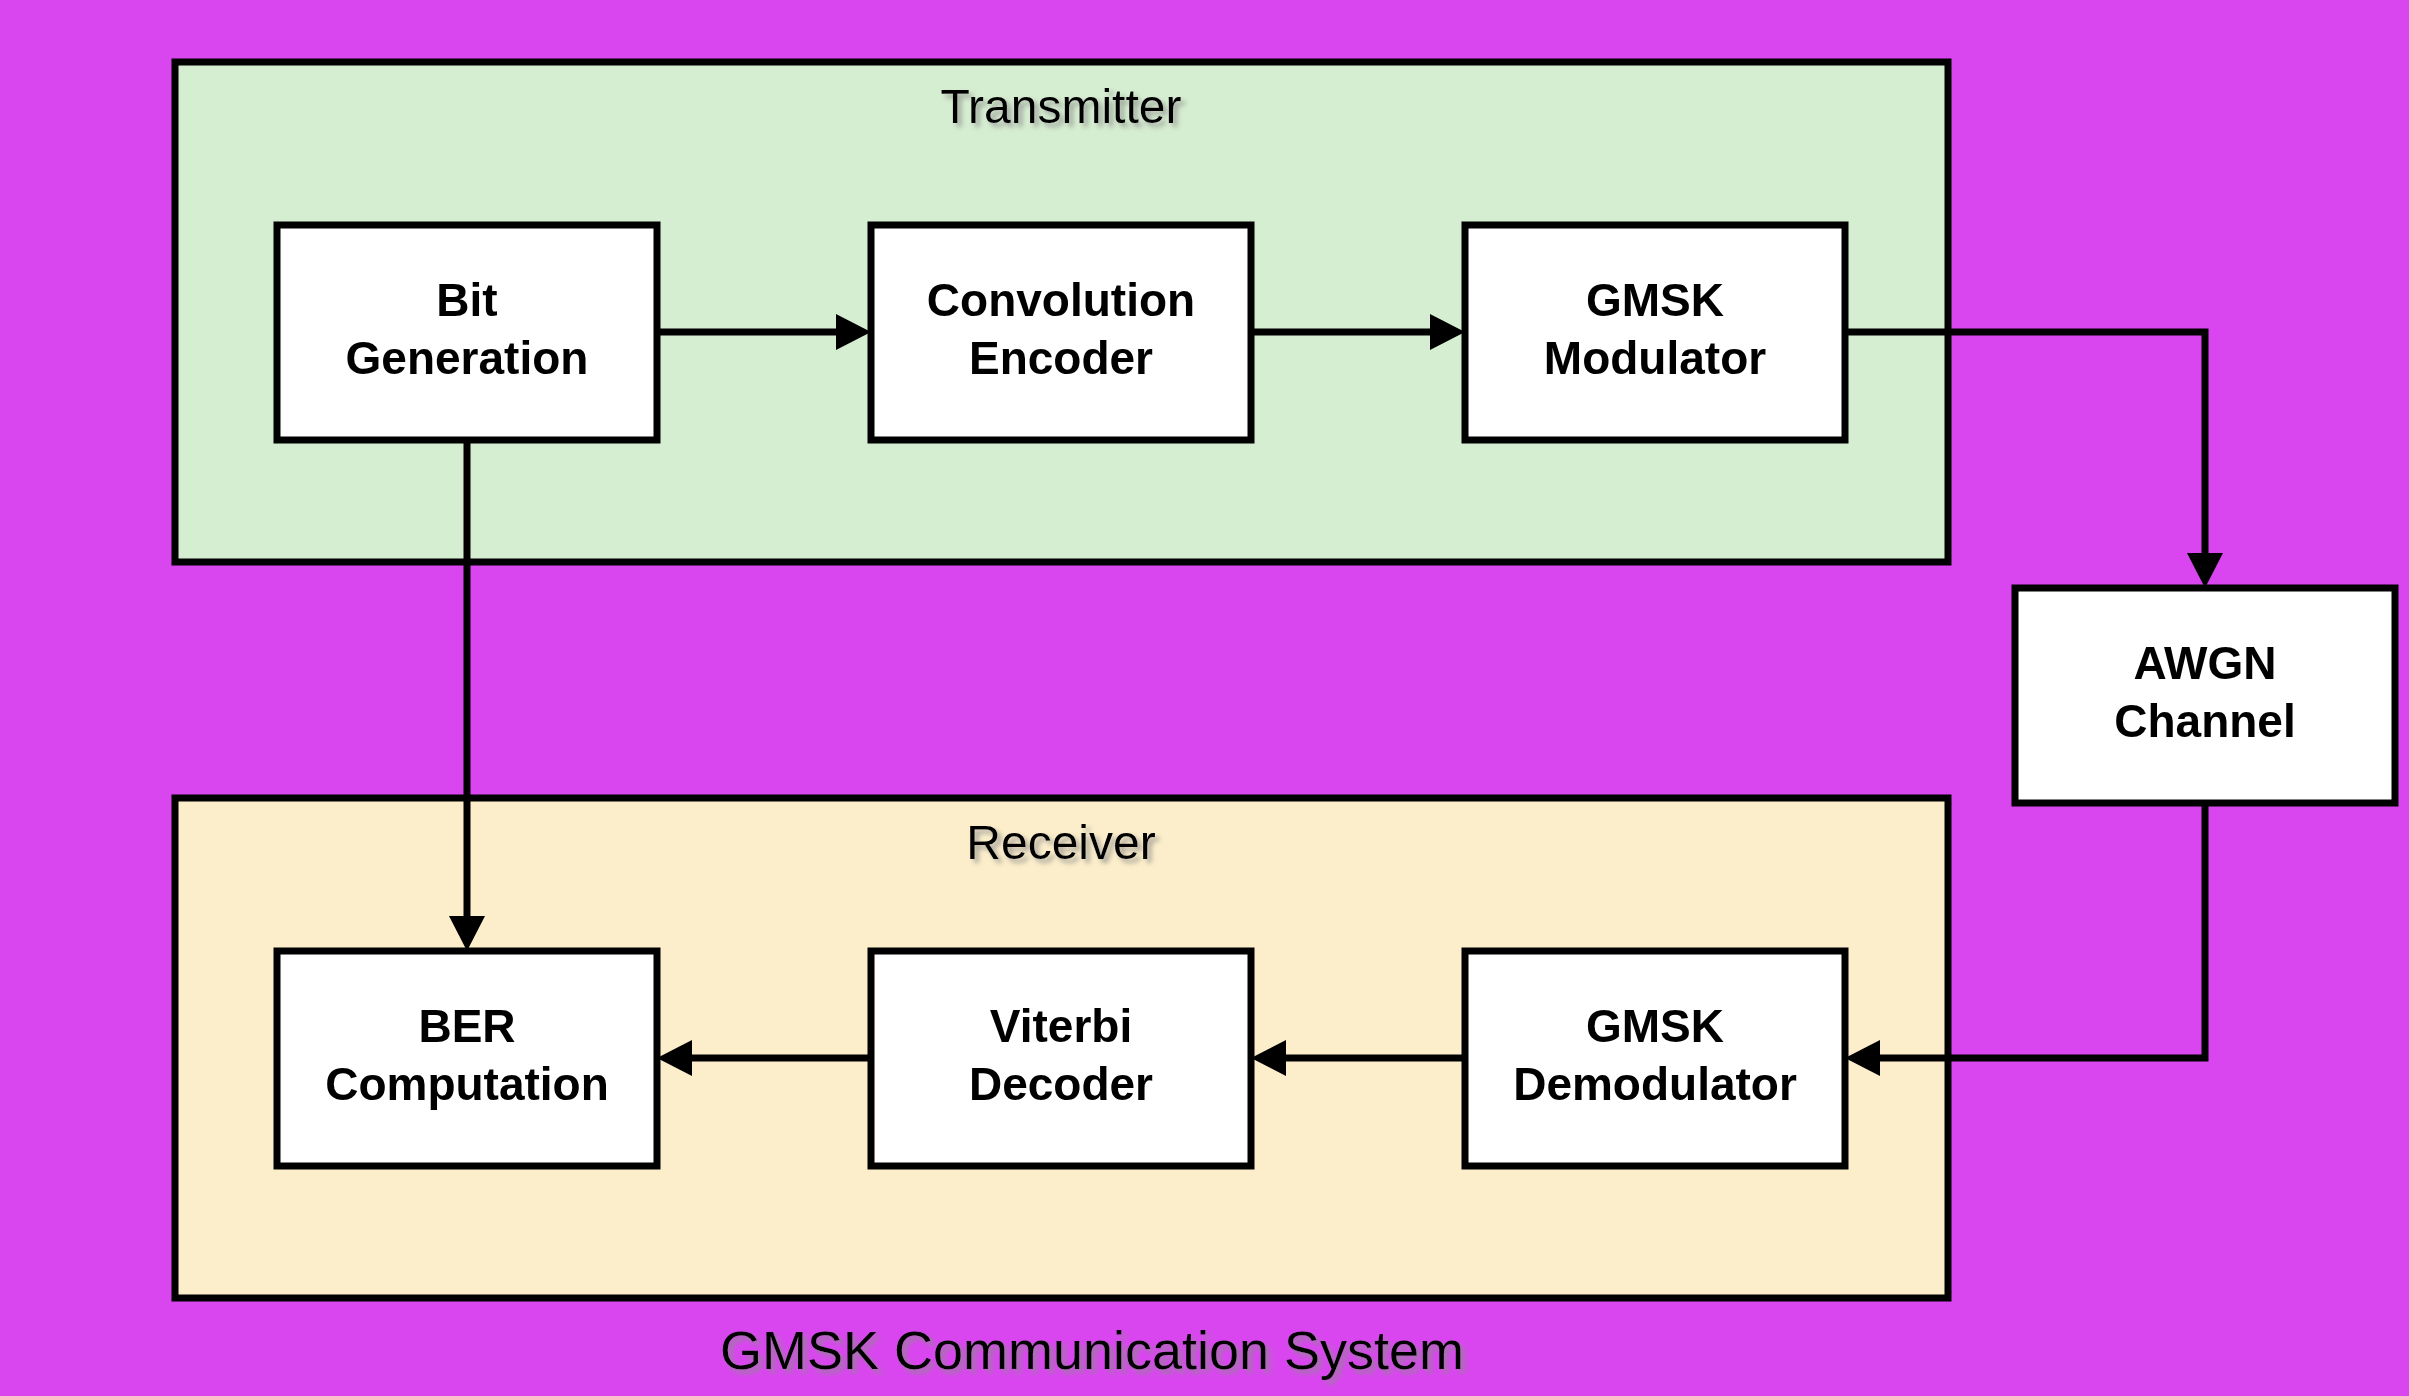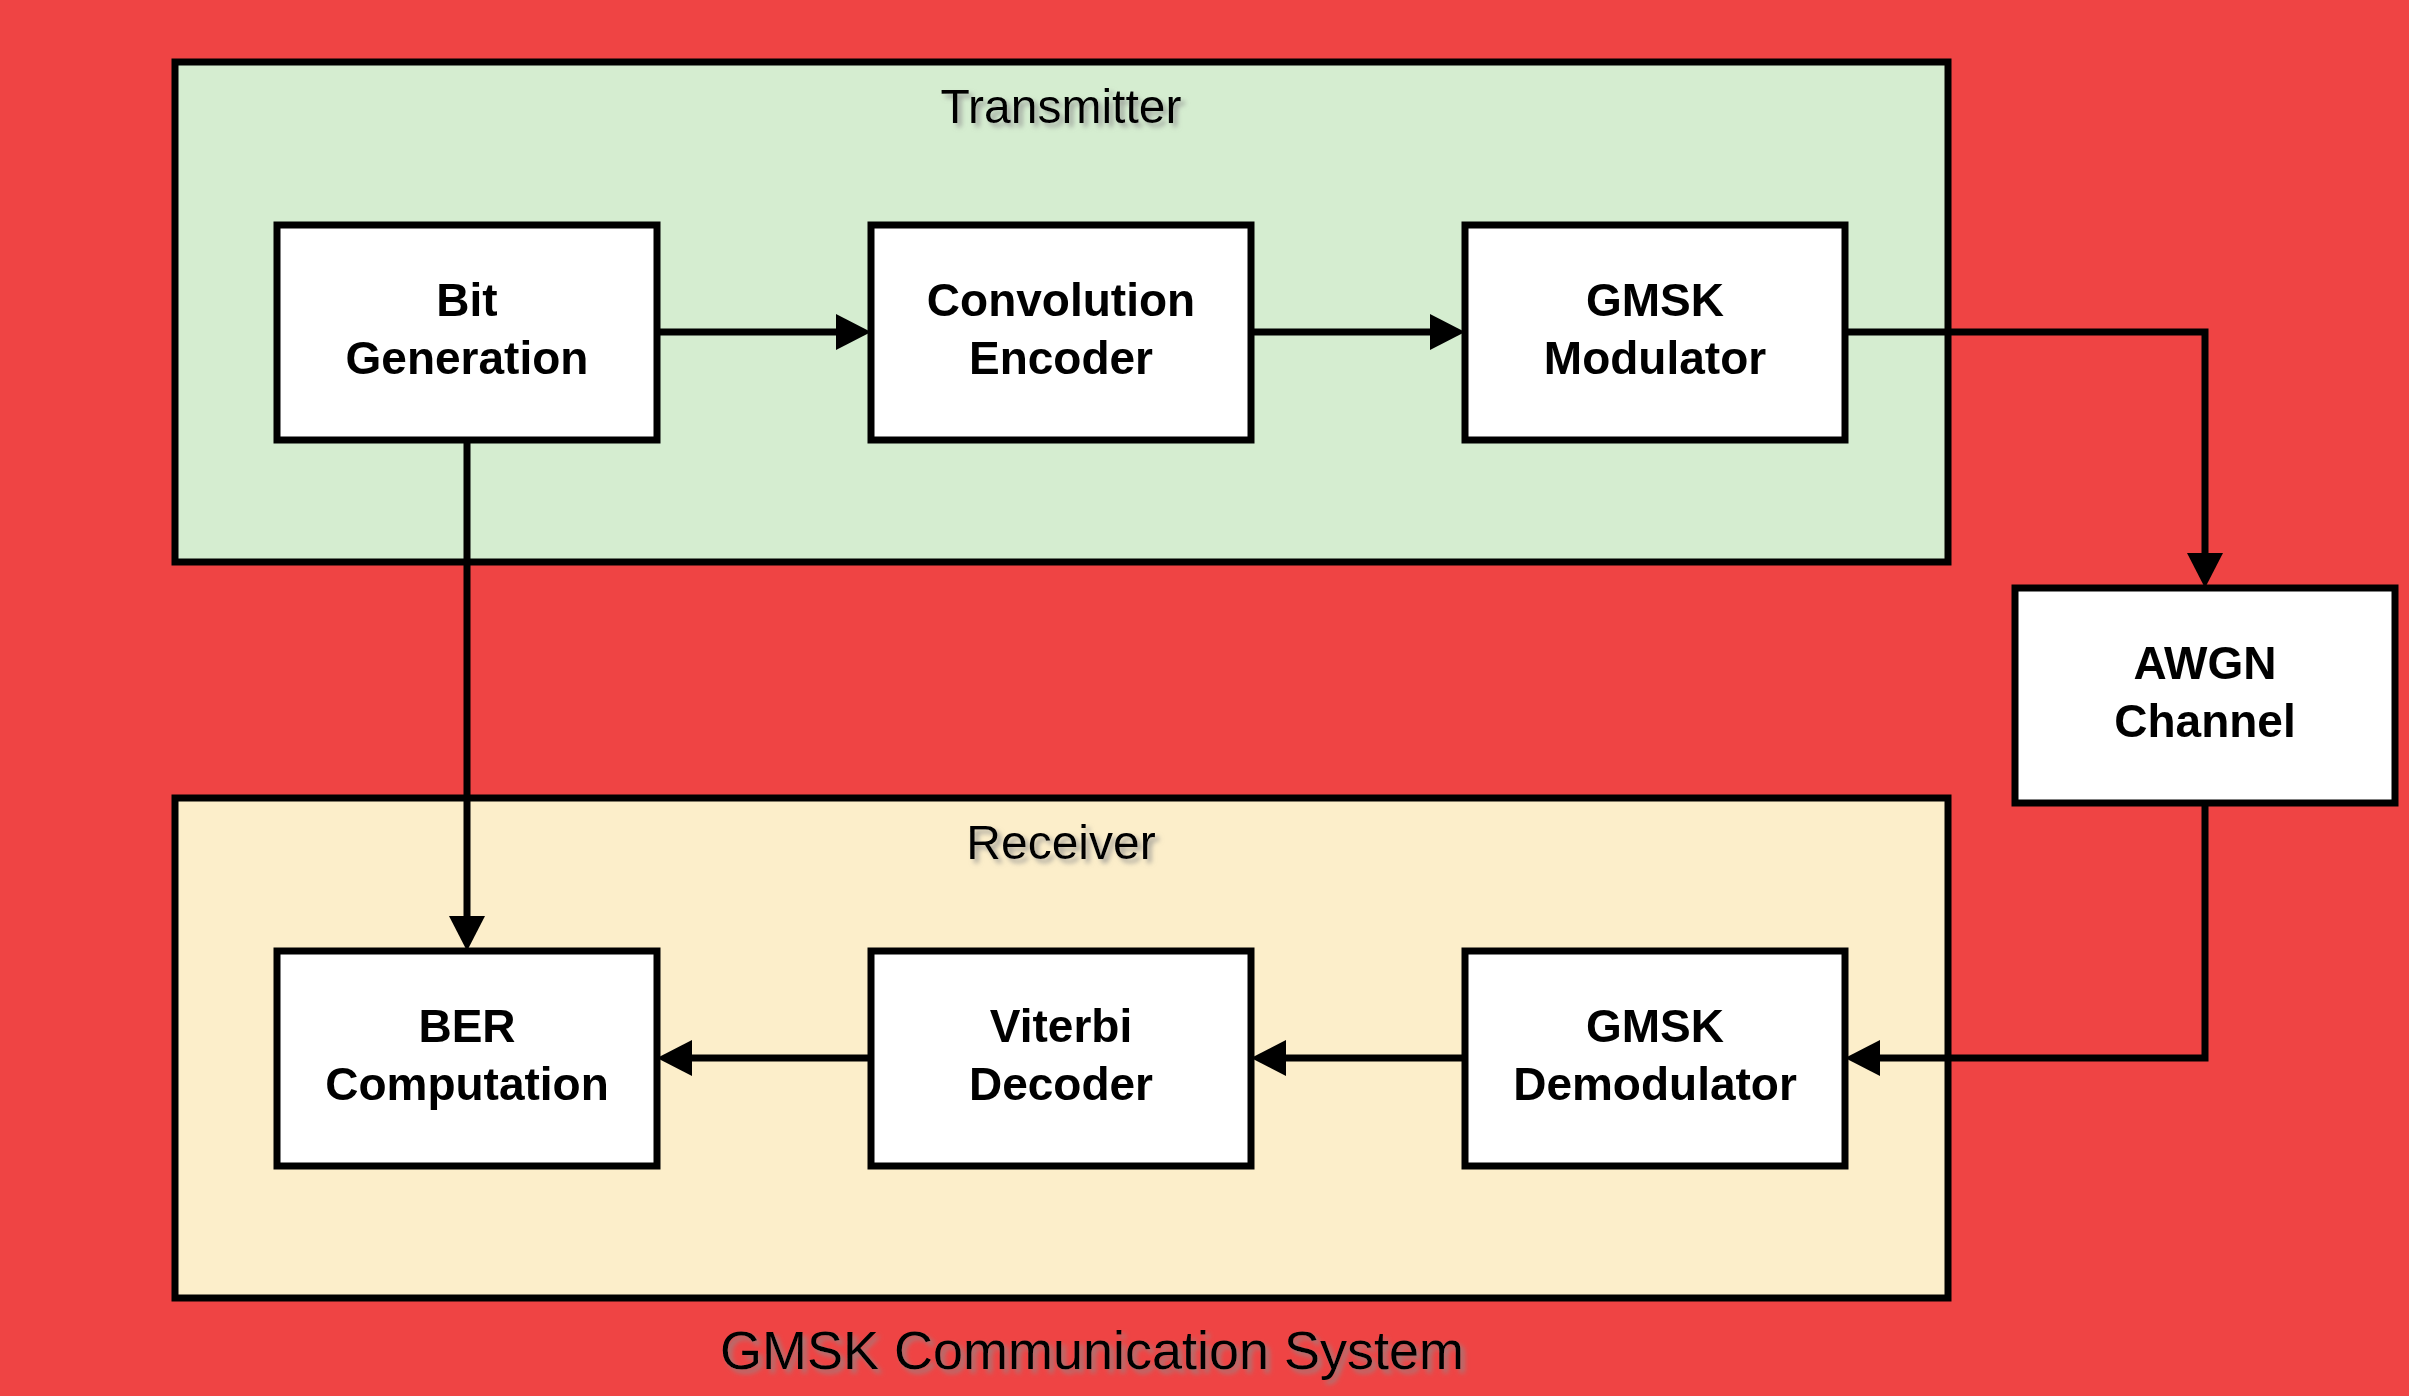"Bit" #diagram-root { background: #ef4444 -> #d946ef }
